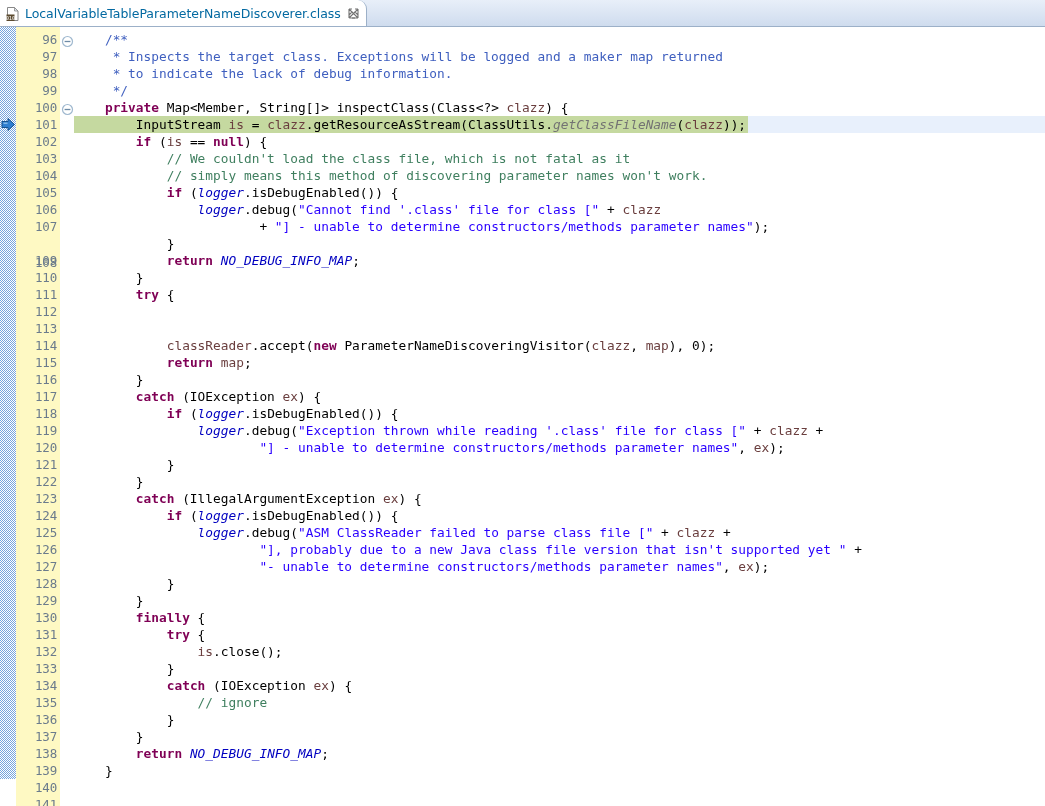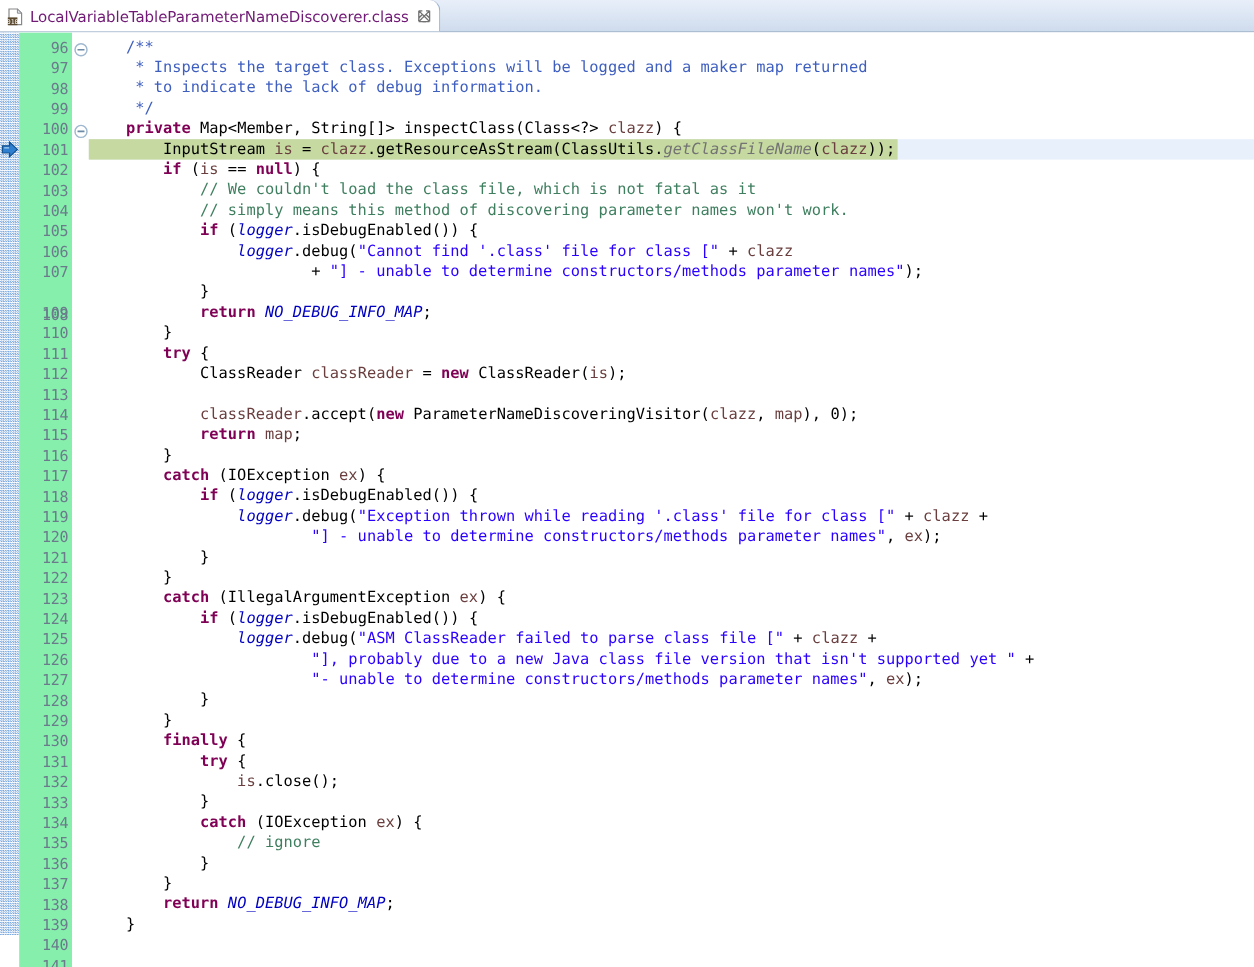"LocalVariableTableParameterNameDiscovere" .tab { color: #701a75 -> #0369a1 }
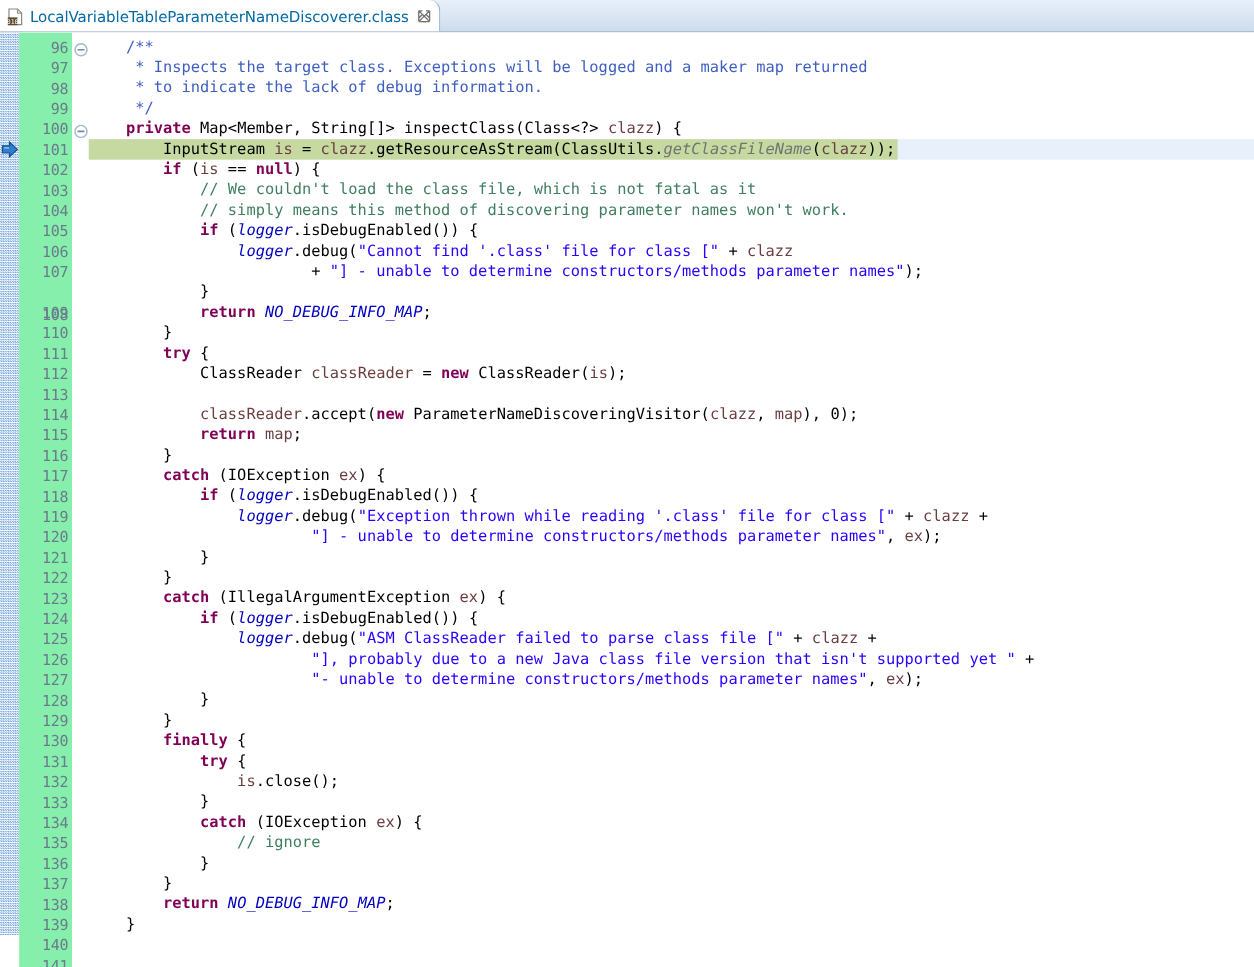"96" .gutter { background: #86efac -> #fef9c3 }
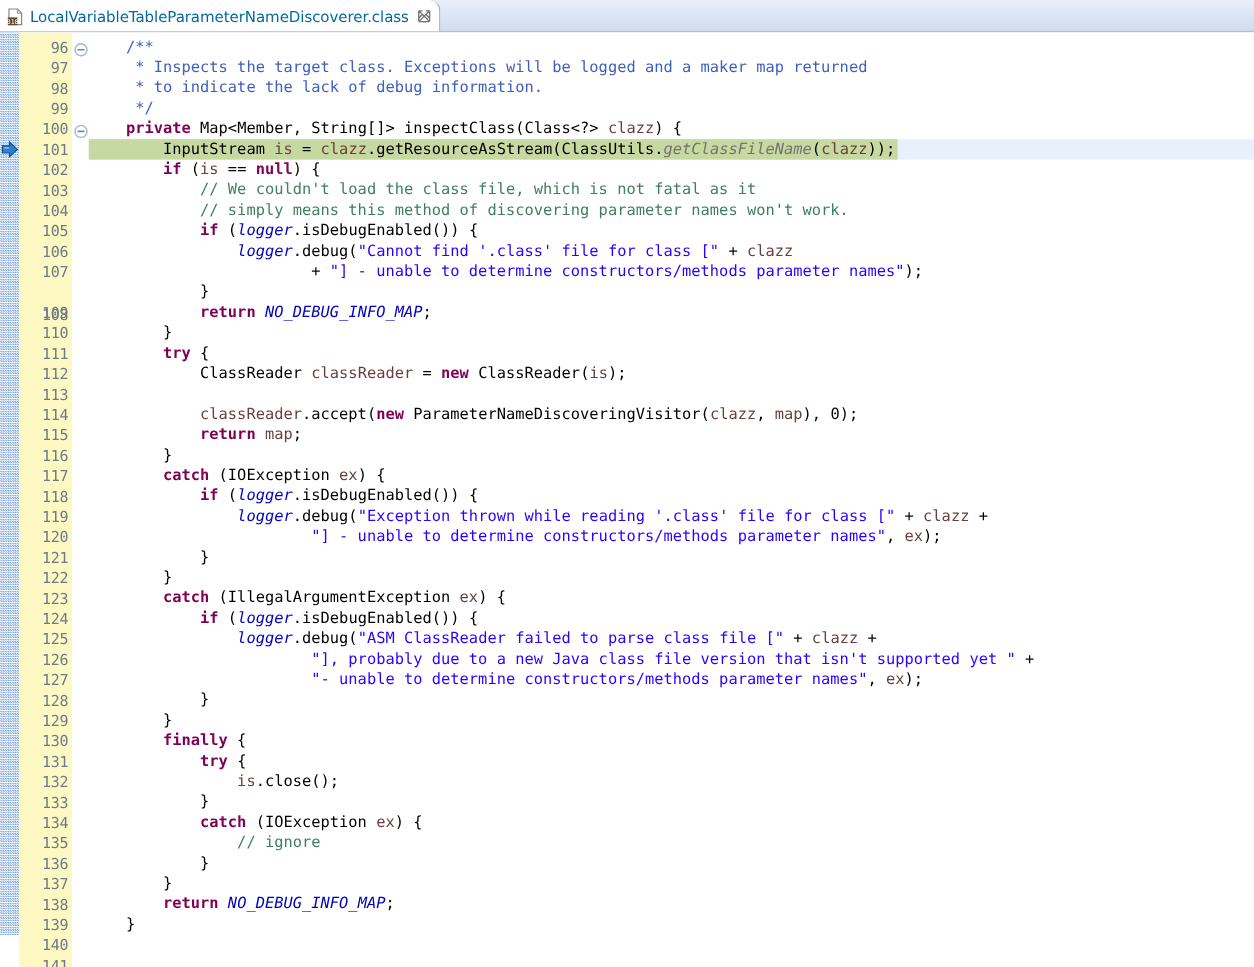"ClassReader classReader = new" div.cline { html: <div><span><span> </span><span>ClassReader </span><span>classReader</span><span> = </span><span>new</span><span> ClassReader(</span><span>is</span><span>);</span></span></div> -> none }
